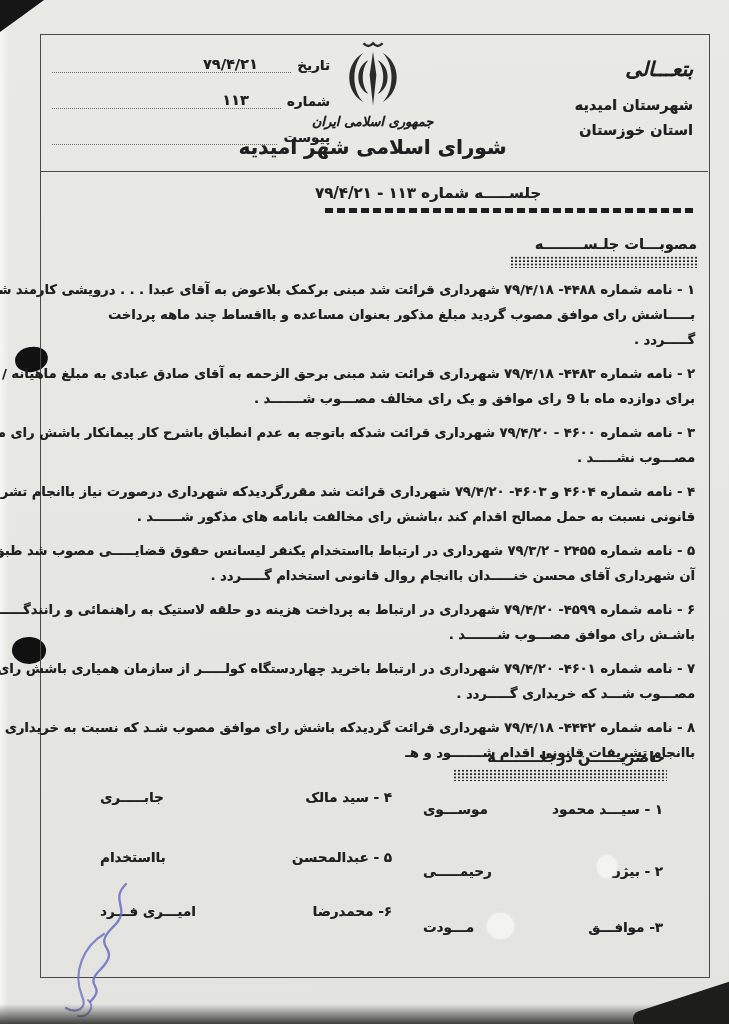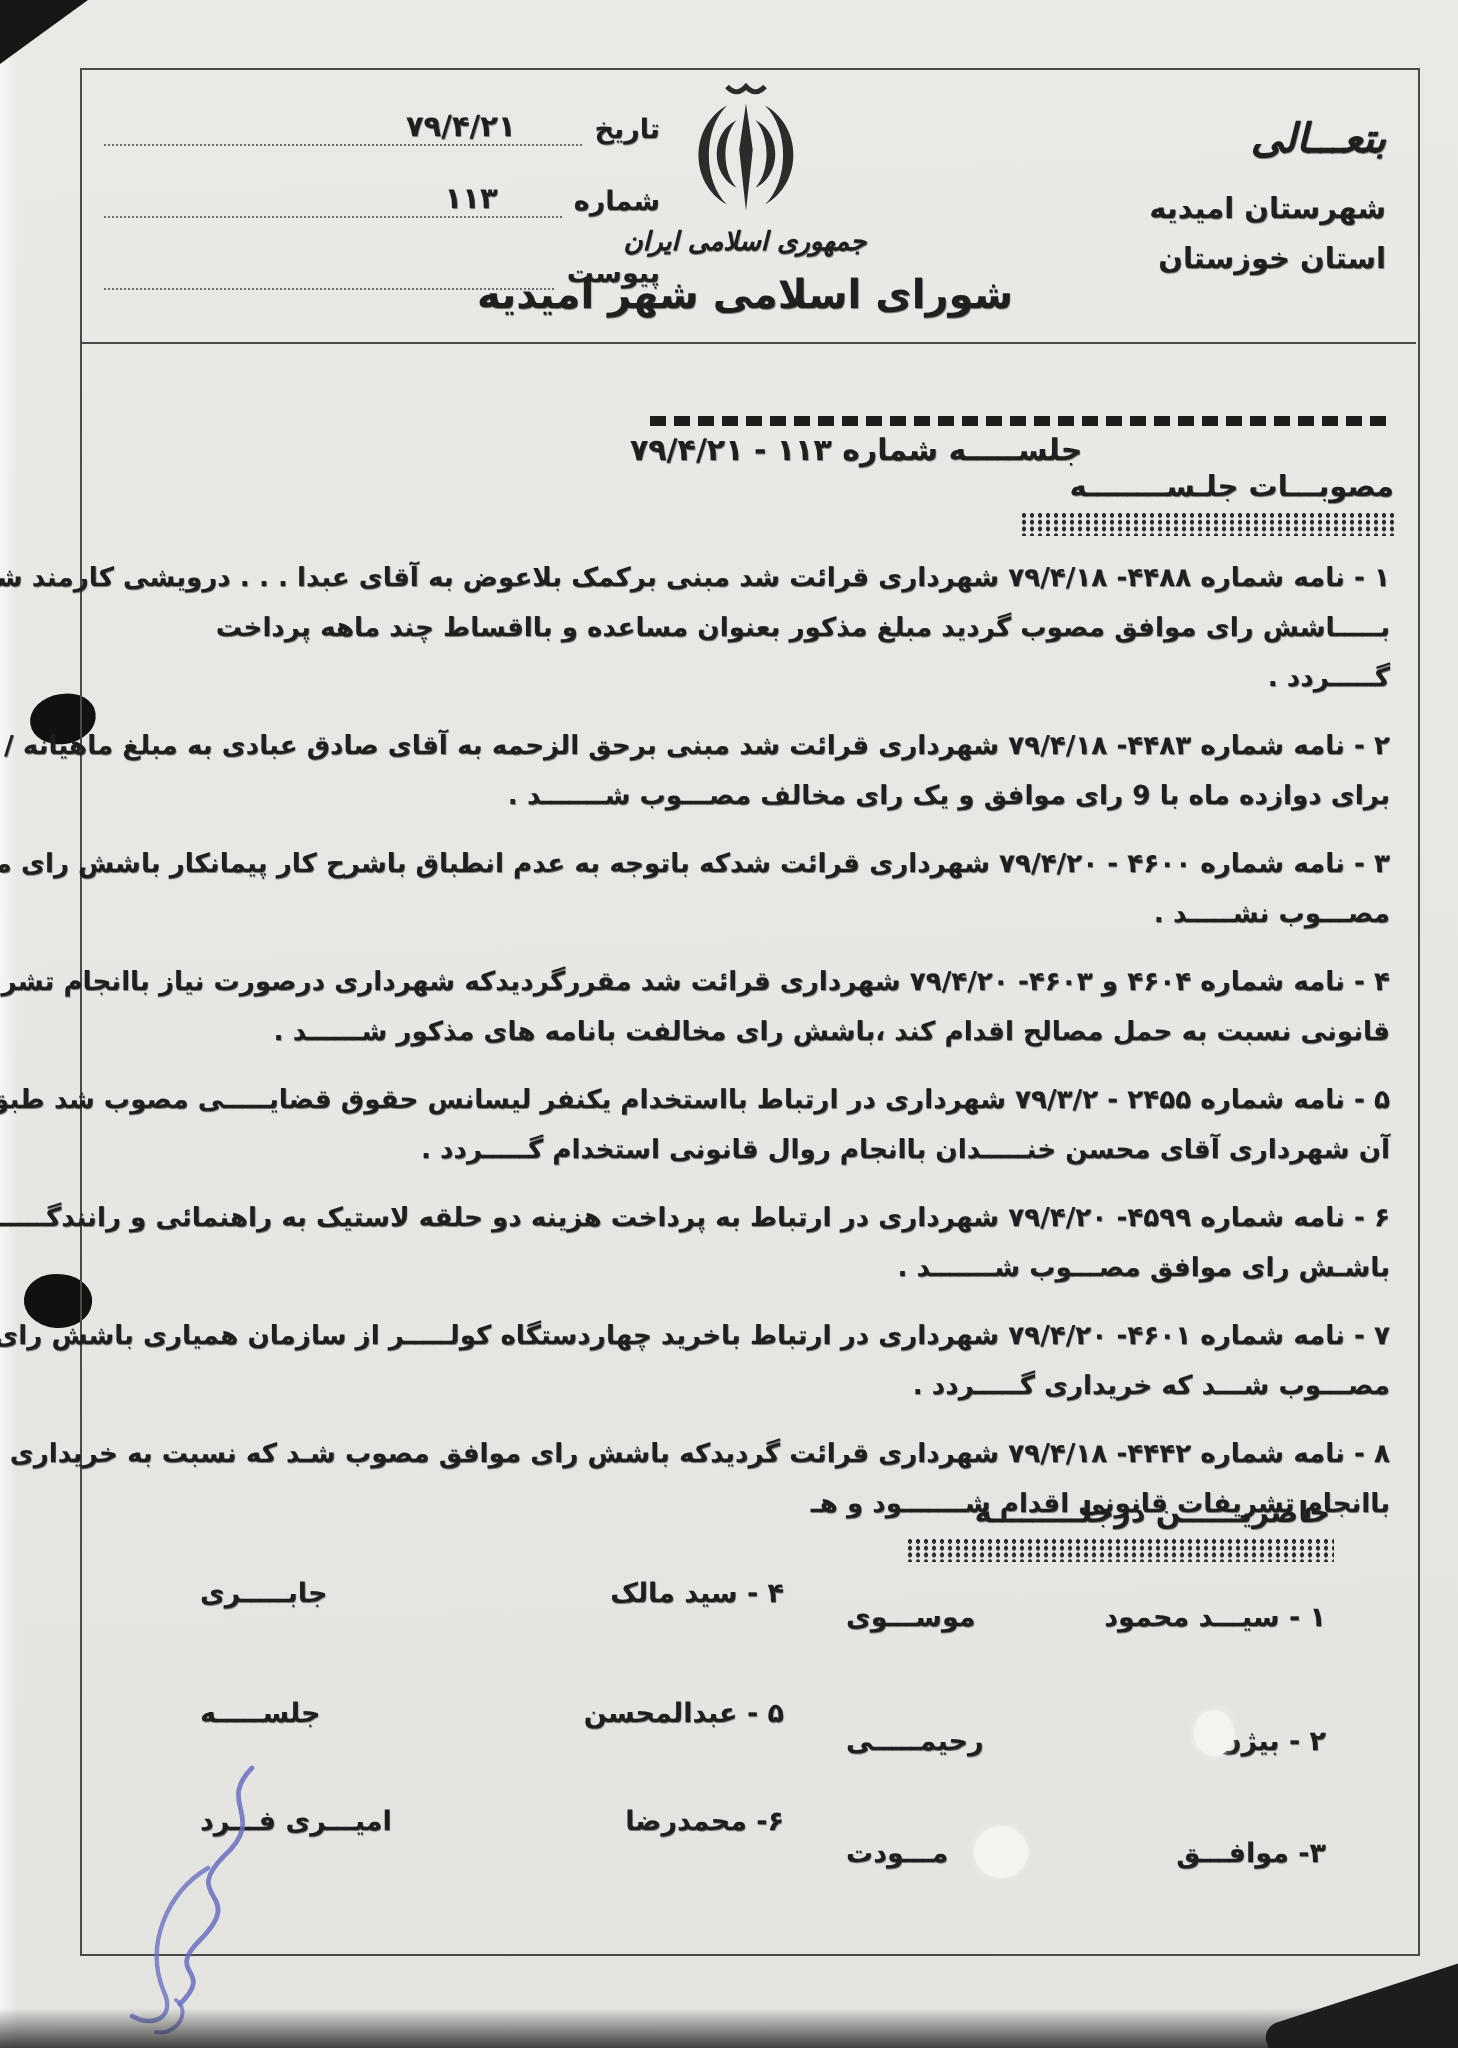"جلســـــه شماره ۱۱۳ - ۷۹/۴/۲۱" .session-title { margin-top: 32px -> none }
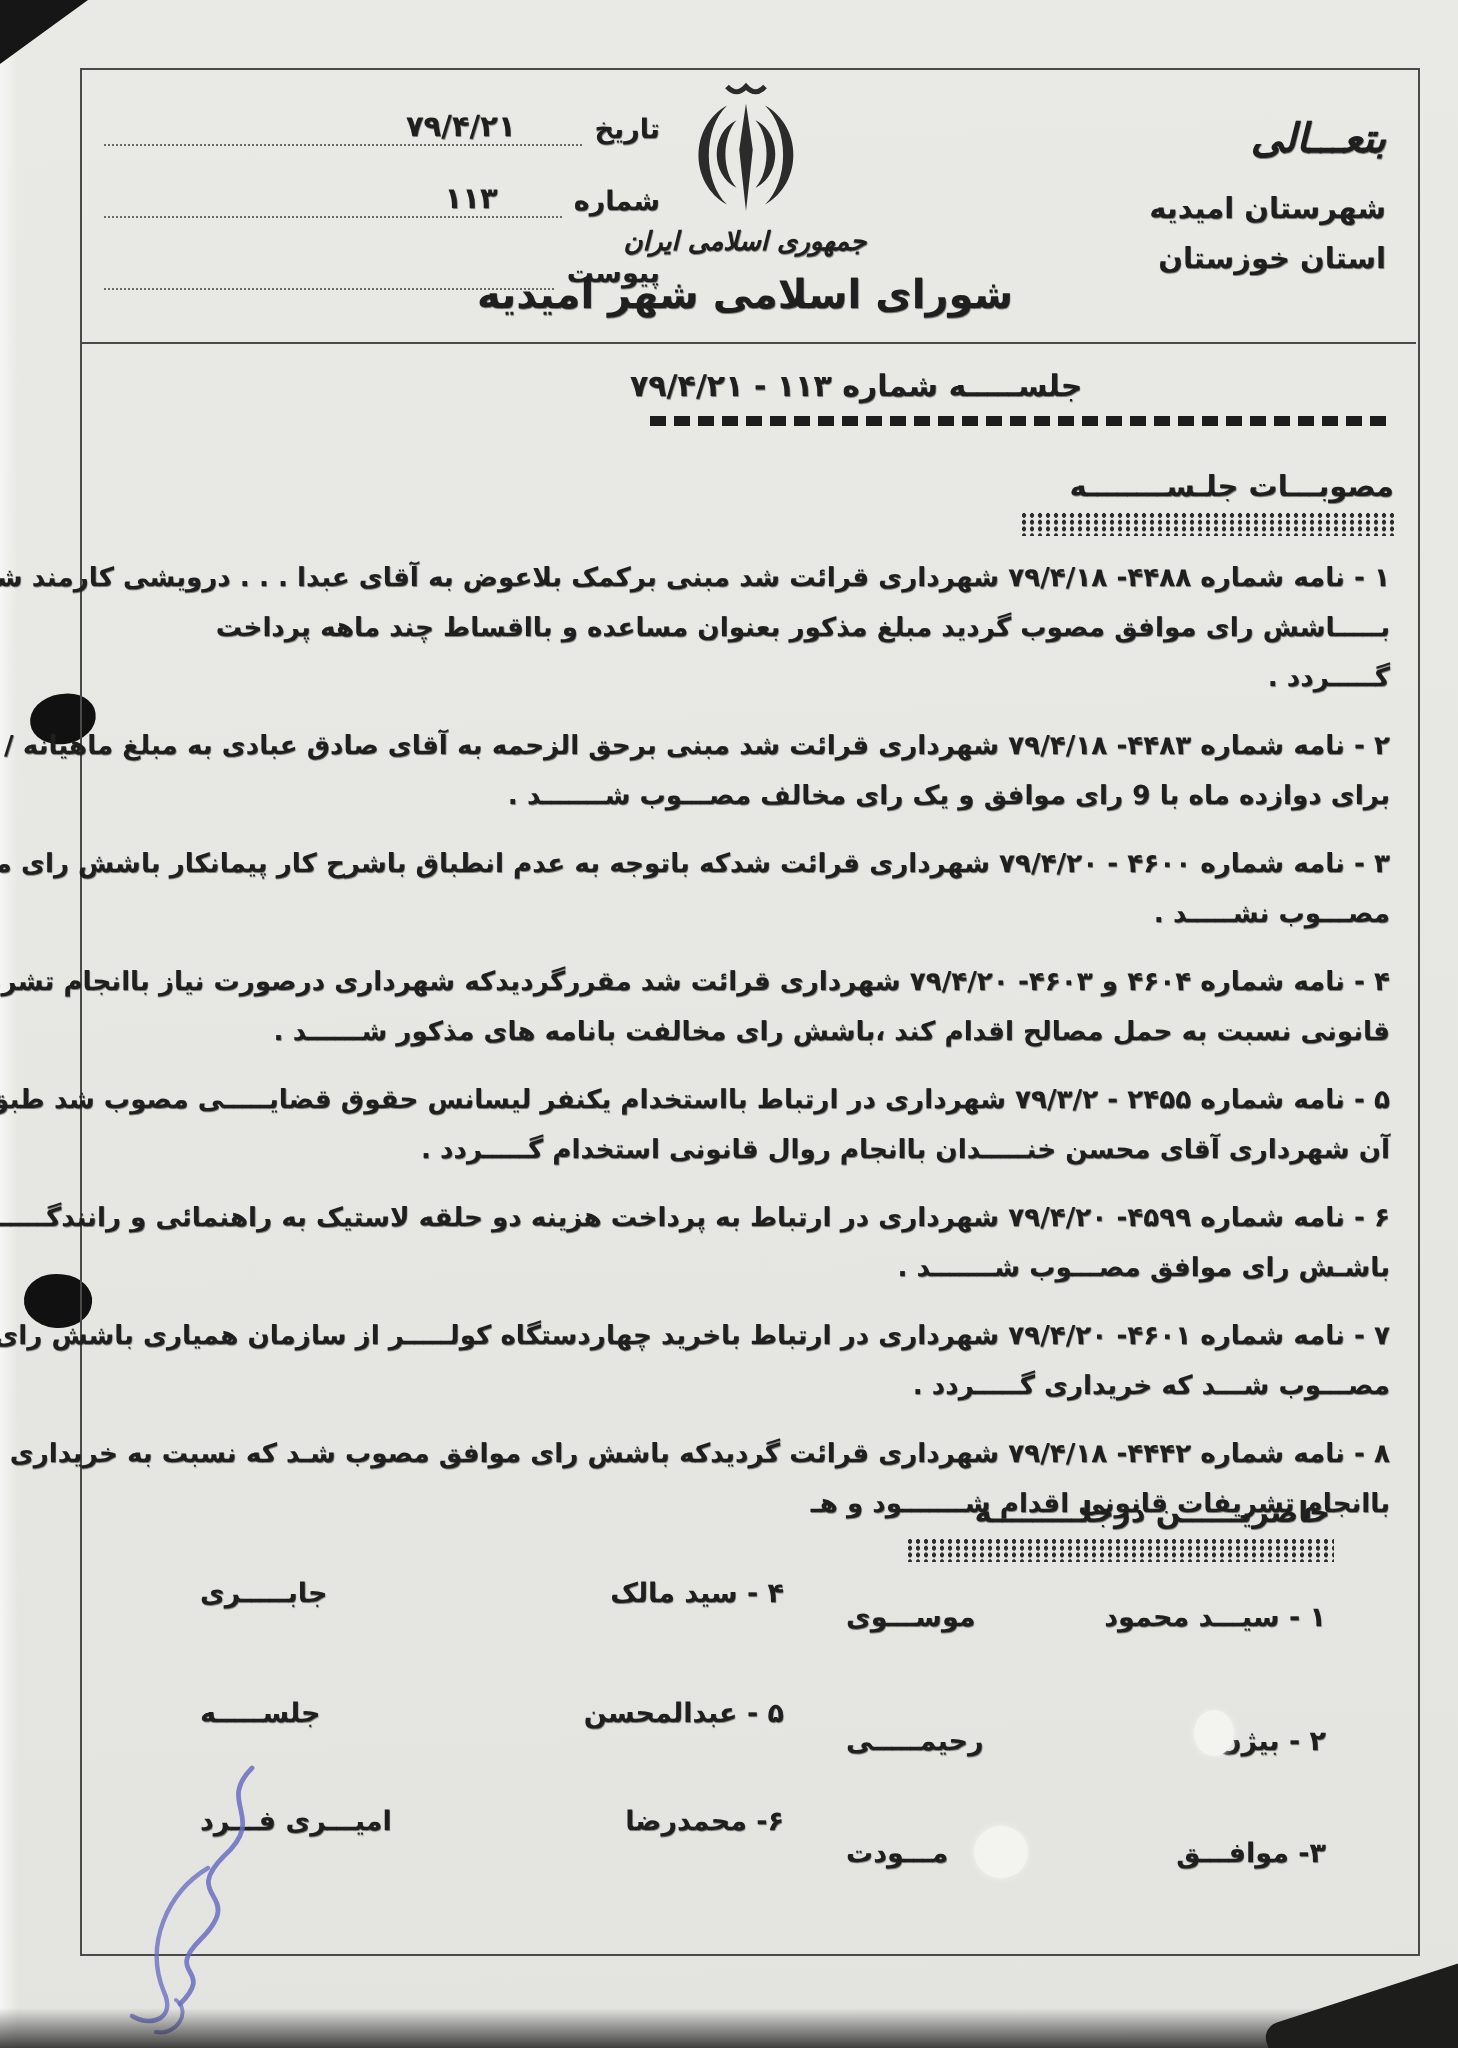"جلســـــه" span.typed { text: جلســـــه -> بااستخدام }
